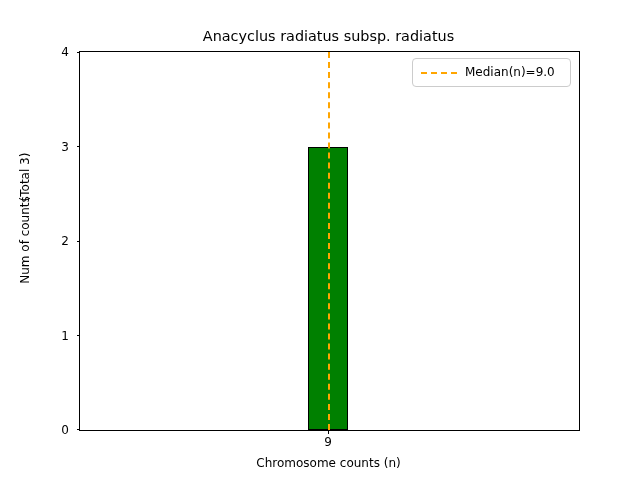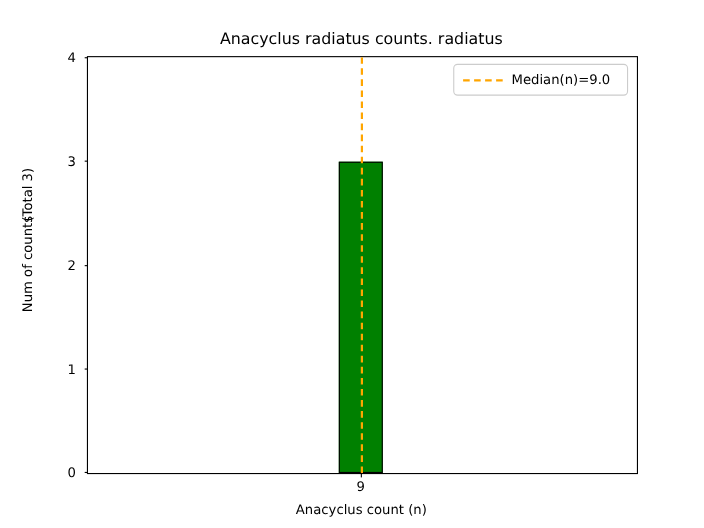"Anacyclus radiatus counts. radiatus" div { text: counts -> subsp }
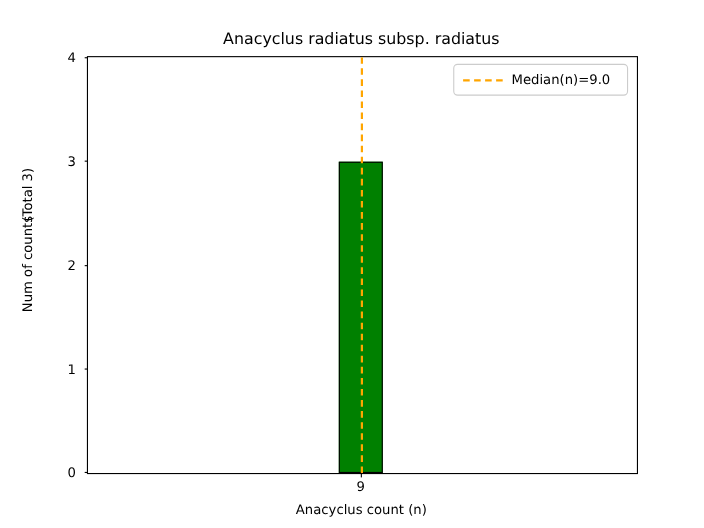"Anacyclus count (n)" div { text: Anacyclus count -> Chromosome counts }
